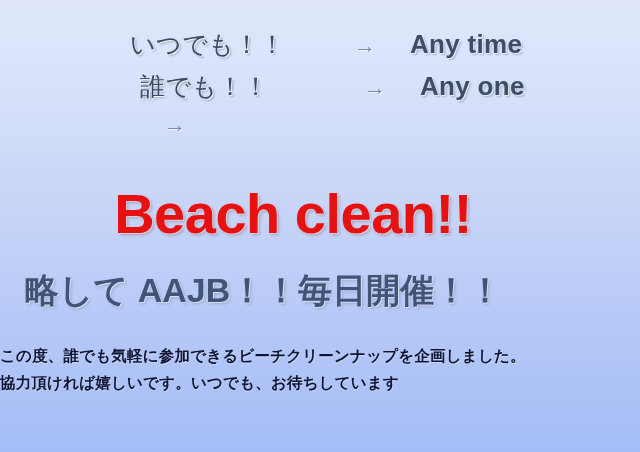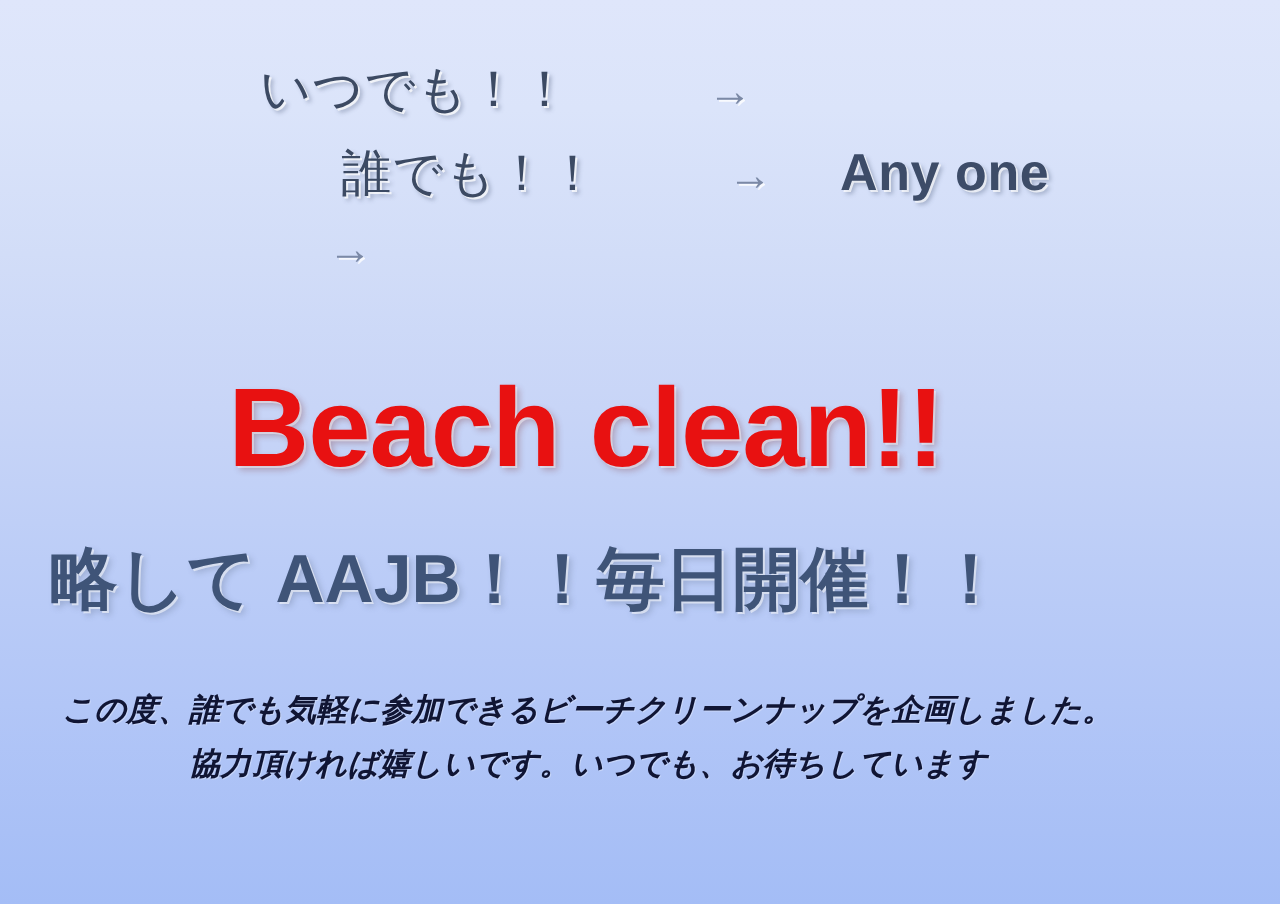"Any time" span.slogan-en { html: none -> <span>Any time</span> }
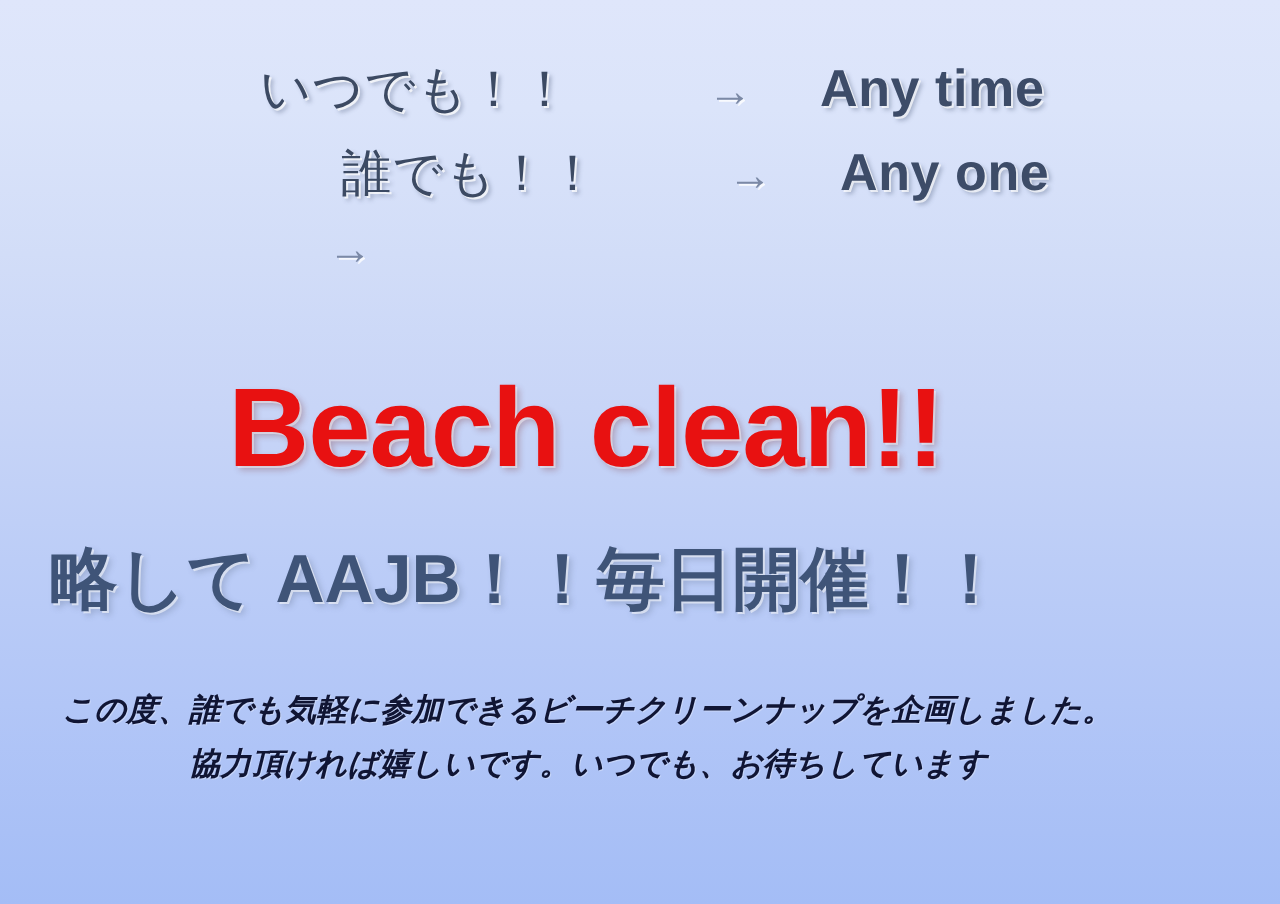"誰でも！！" .slogan-row.row-2 .slogan-jp, .slogan-row.row-3 .slogan-jp { text-align: center -> none }
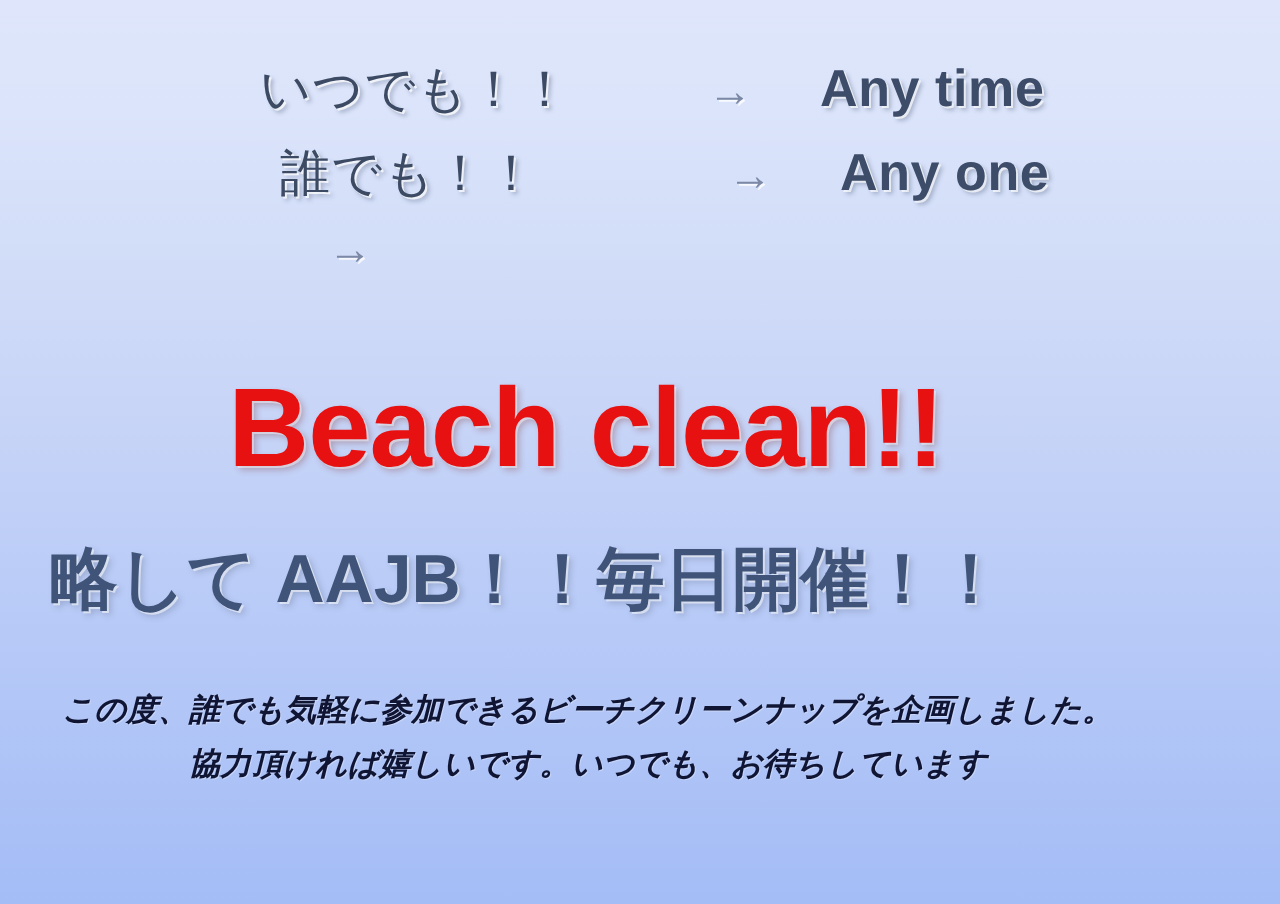"この度、誰でも気軽に参加できるビーチクリーンナップを企画しました。" .body-copy { font-style: italic -> none; text-align: center -> none }
